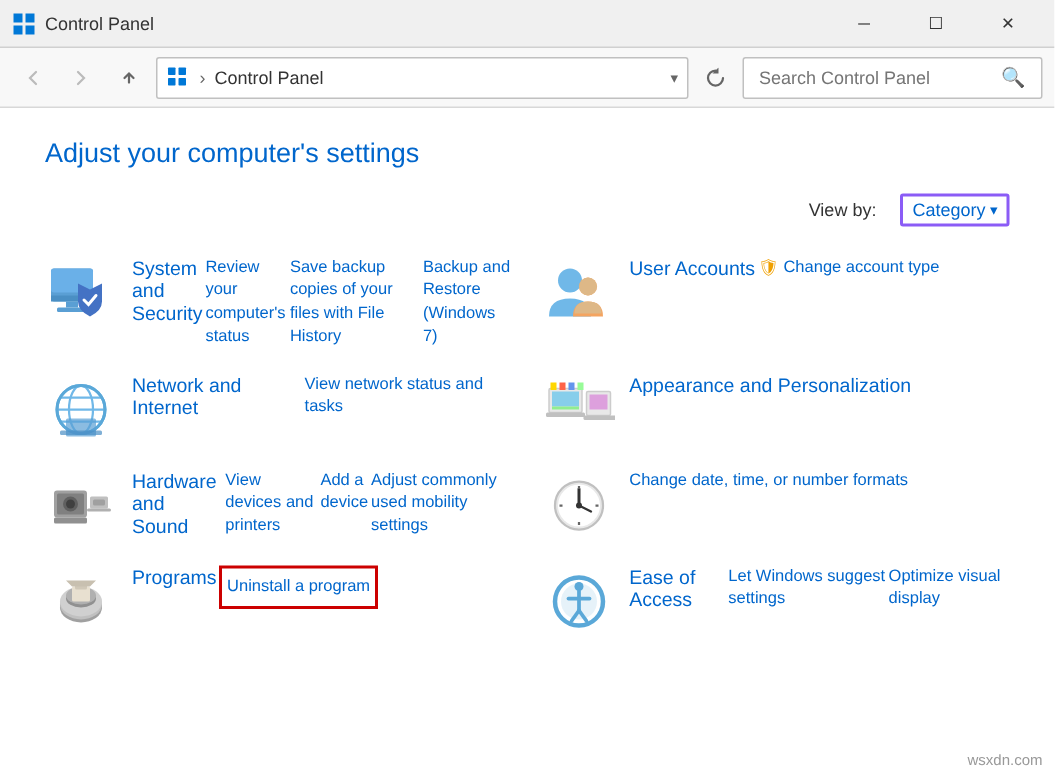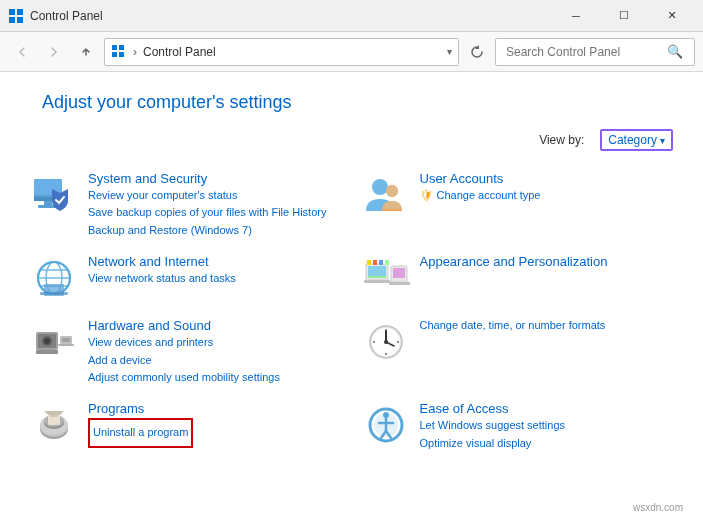"Adjust your computer's settings" .page-heading { margin-left: 12px -> none }
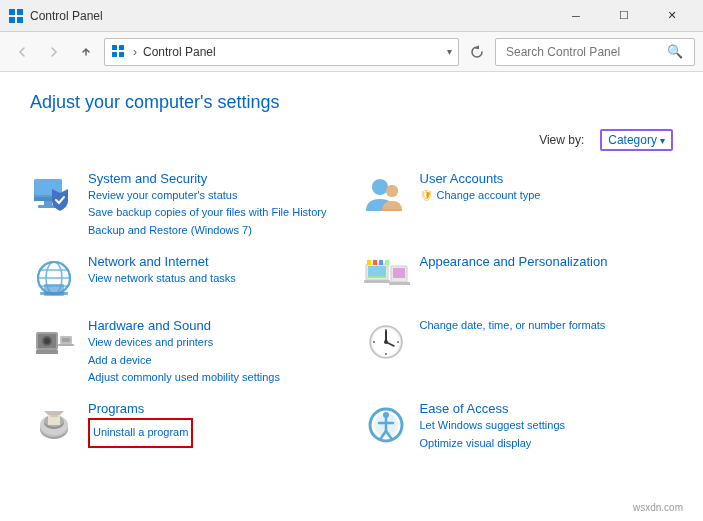"System and Security" .cat-content { flex-direction: column -> row }
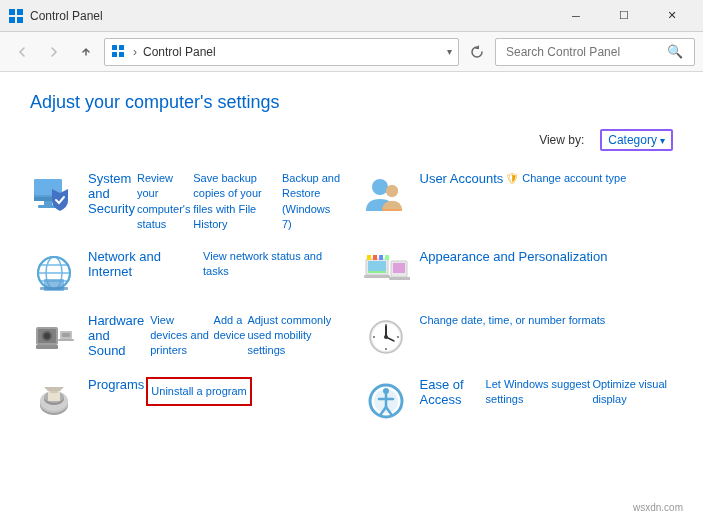"wsxdn.com" .watermark { right: 20px -> 8px }
